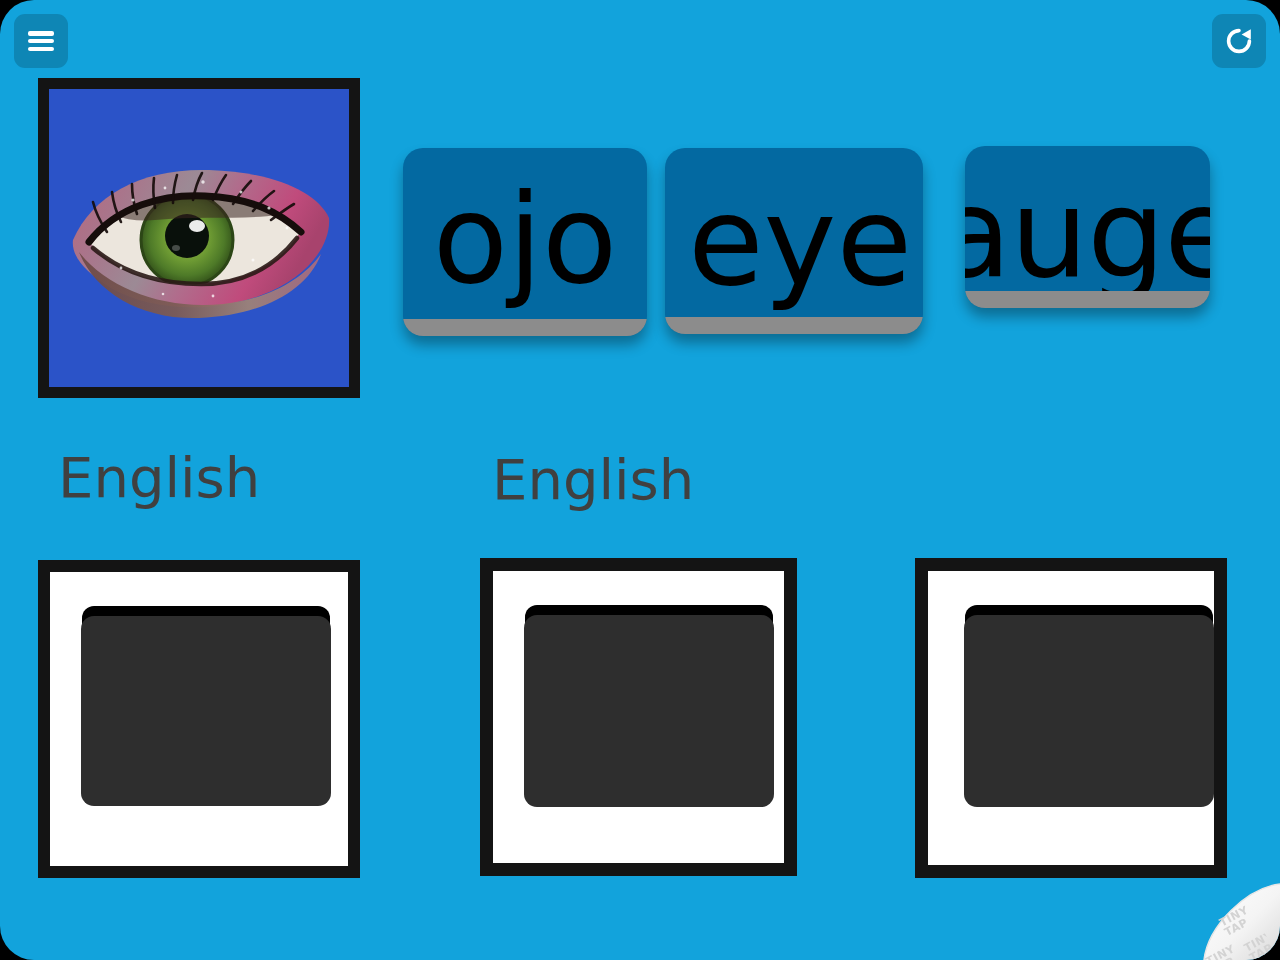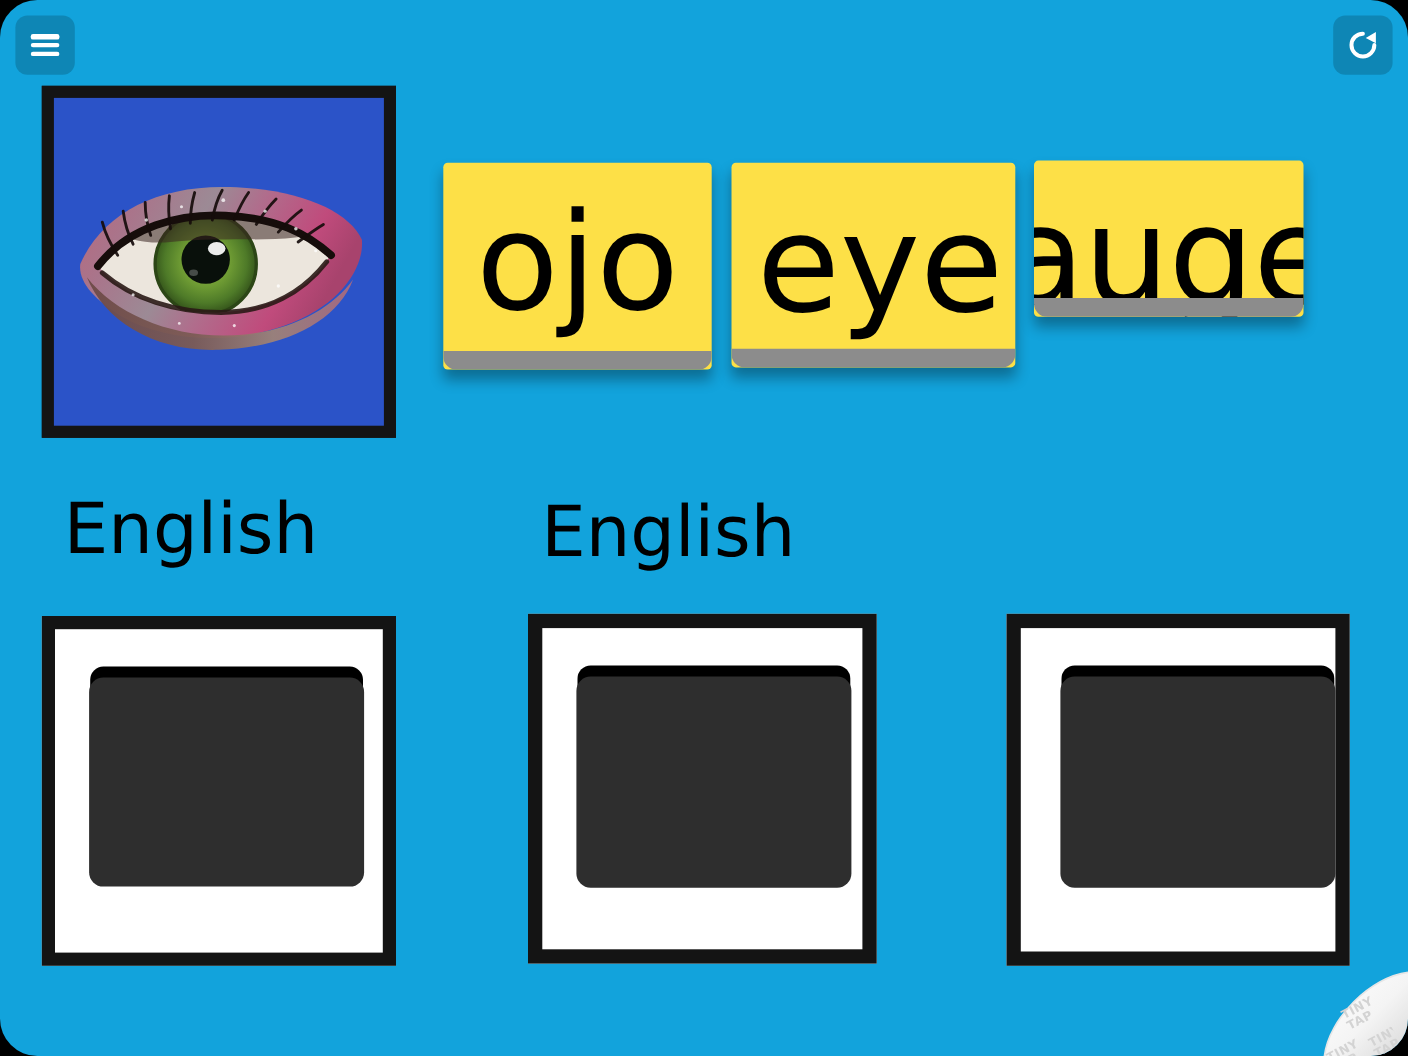"ojo" .card { background: #fde047 -> #0369a1; border-radius: 4px -> 20px }
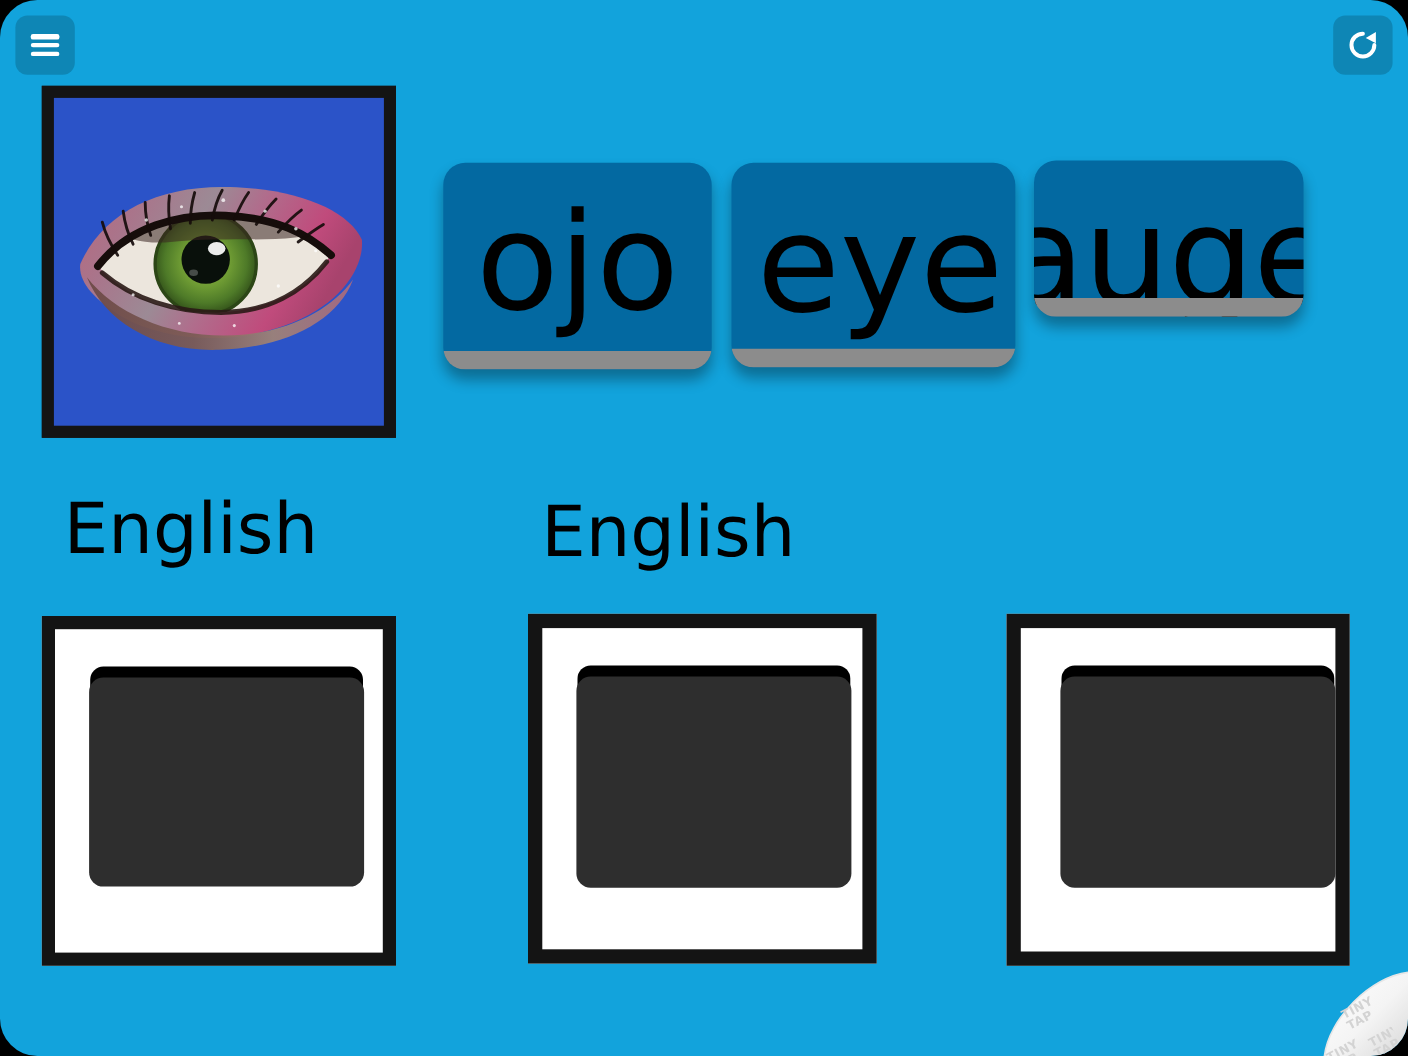"auge" #card-2 { height: 142px -> 162px; left: 940px -> 965px }
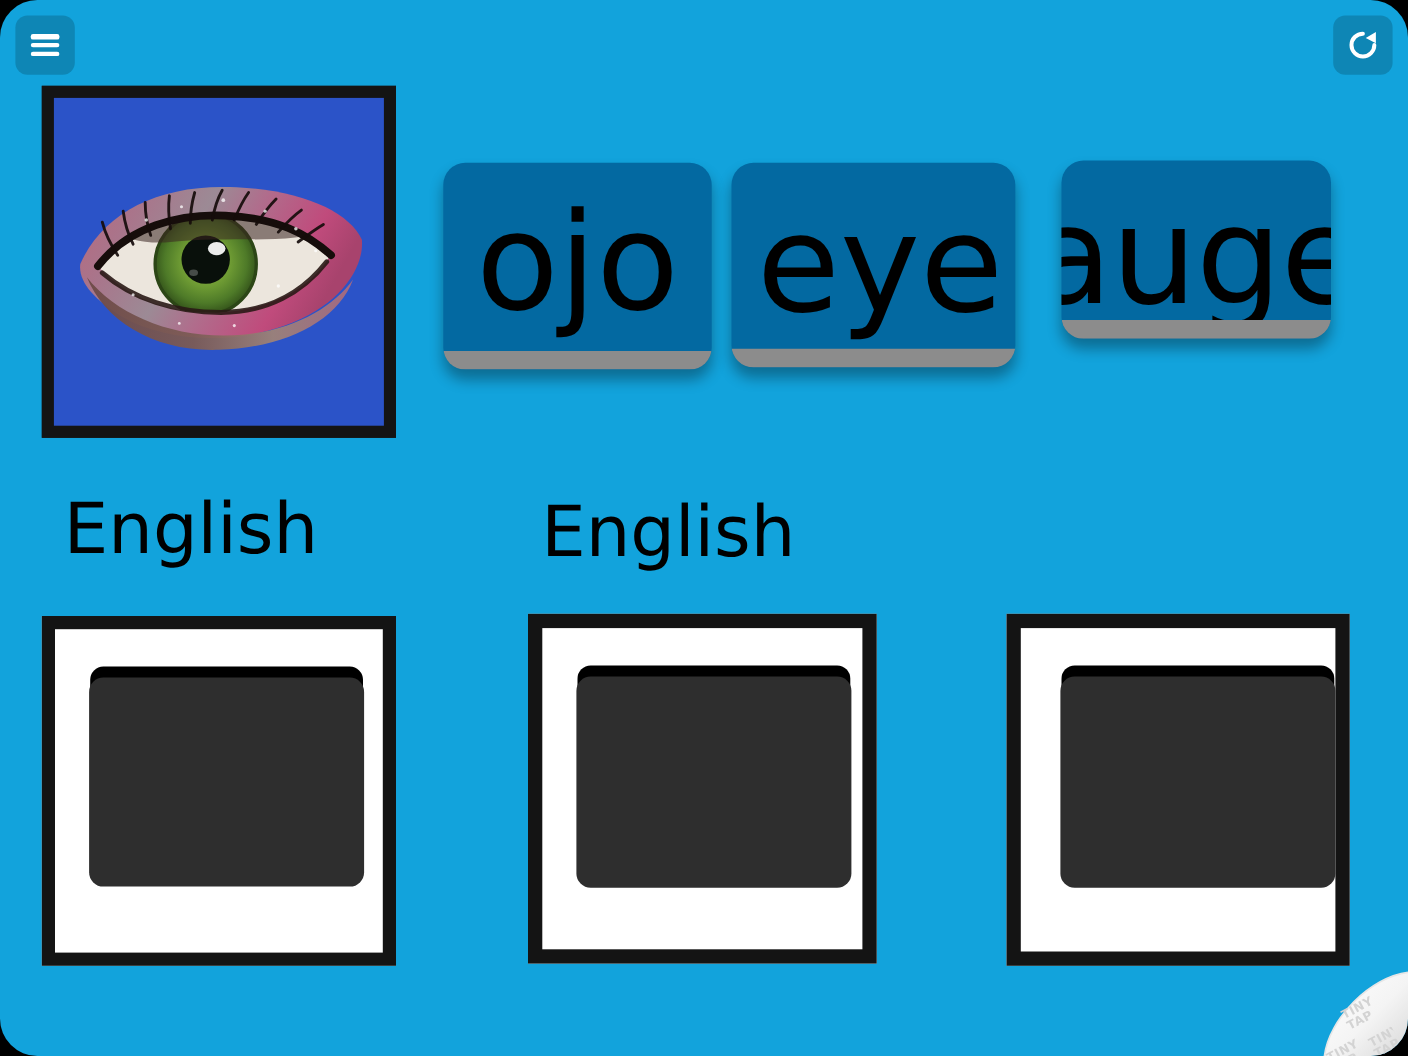"English" .lang-label { color: #000000 -> #404040; font-size: 64px -> 56px }
